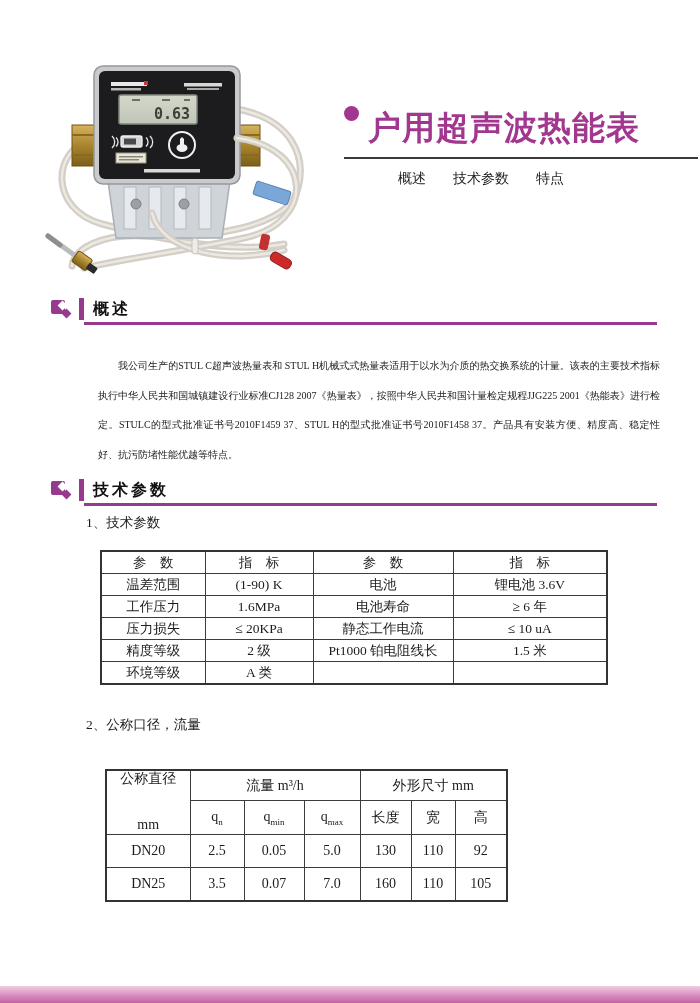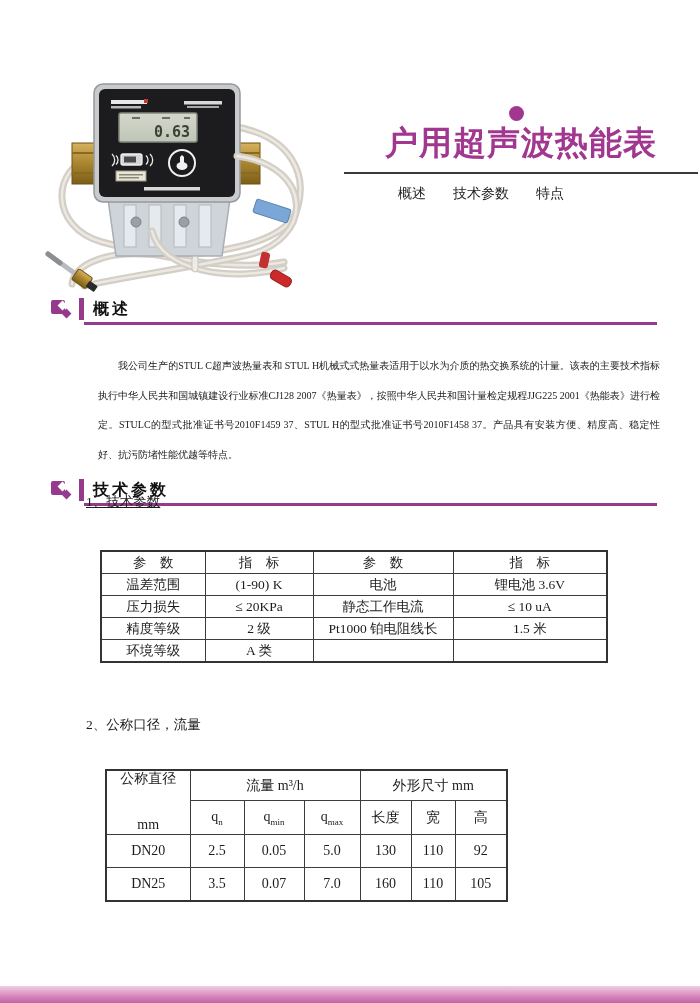"0.63" .photo { top: 56px -> 38px }
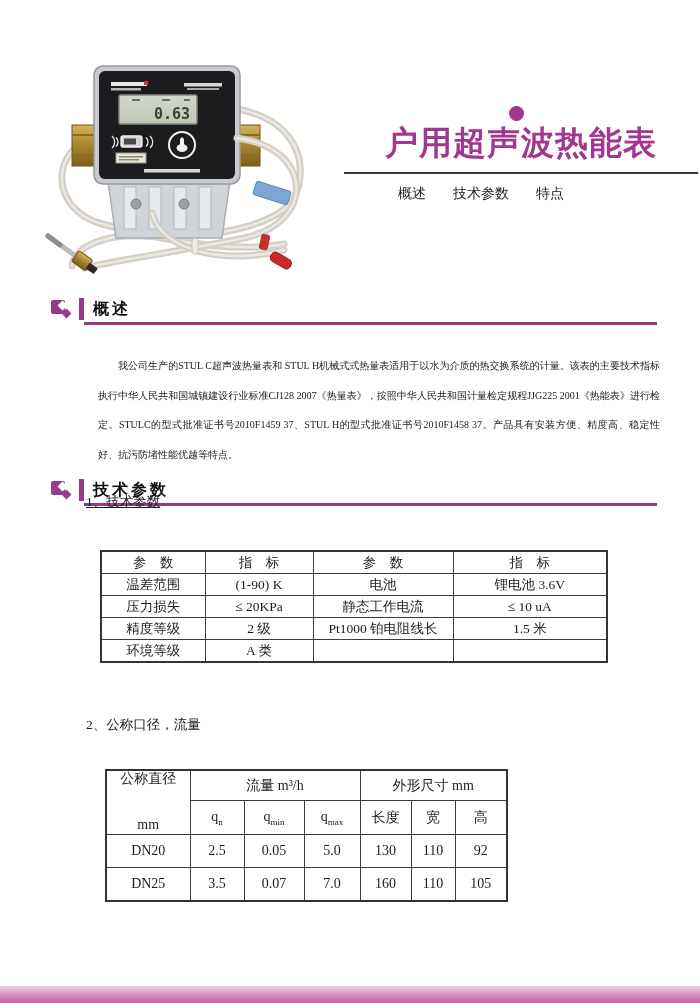"户用超声波热能表" .title-row { align-items: center -> flex-start; flex-direction: column -> none }
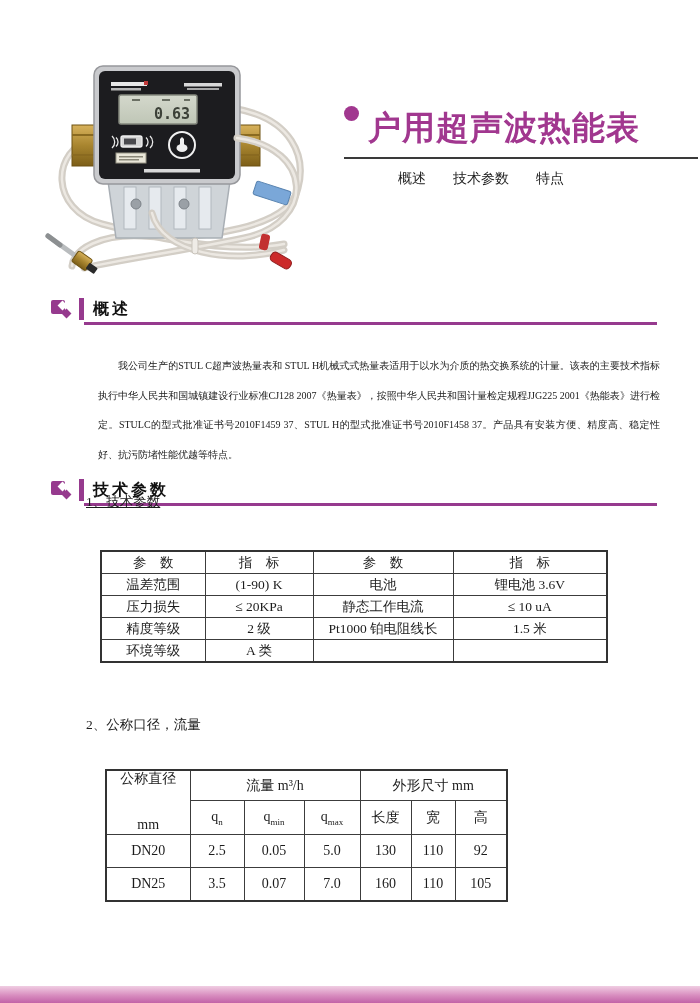"1、技术参数" .sub1 { text-decoration: underline -> none; top: 493px -> 514px }
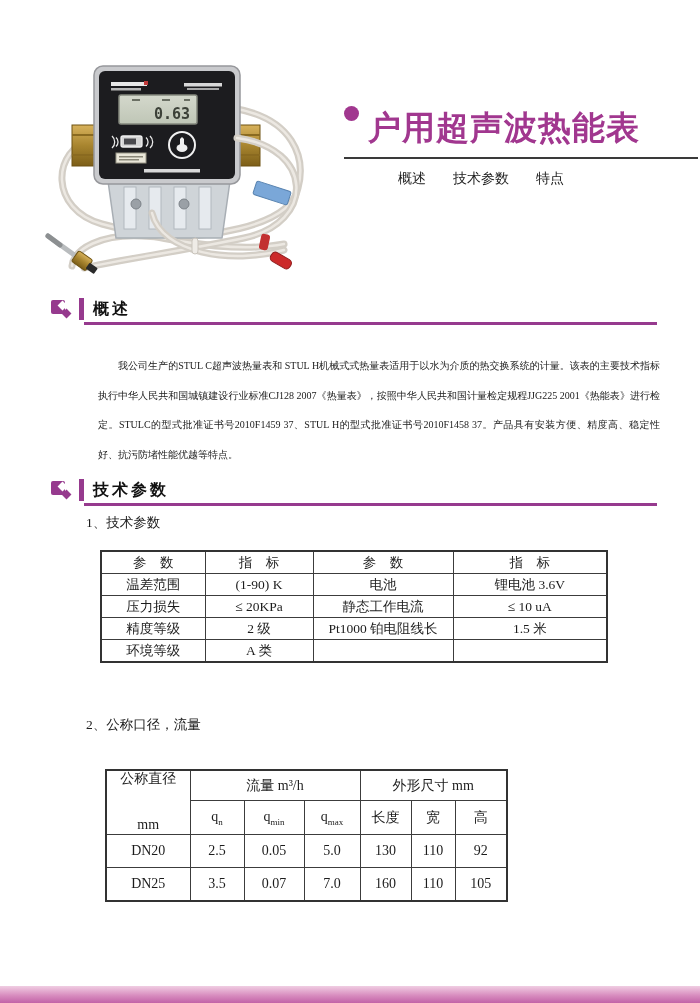"工作压力" tr { html: none -> <tr> <td>工作压力</td> <td>1.6MPa</td> <td>电池寿命</td> <td>≥ 6 年</td> </tr> }
